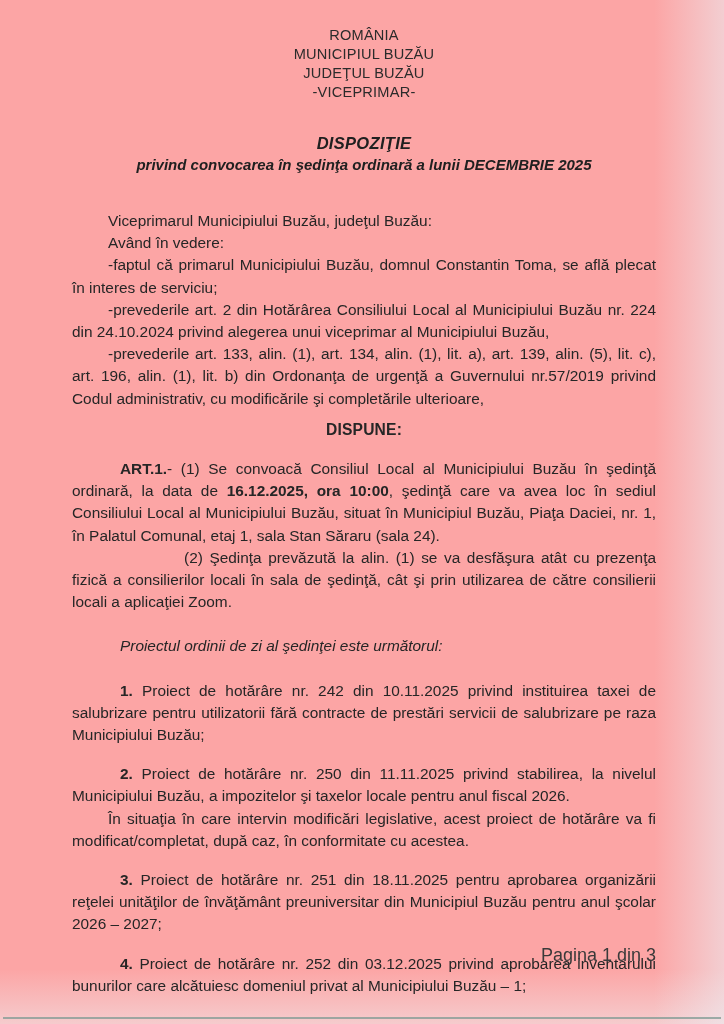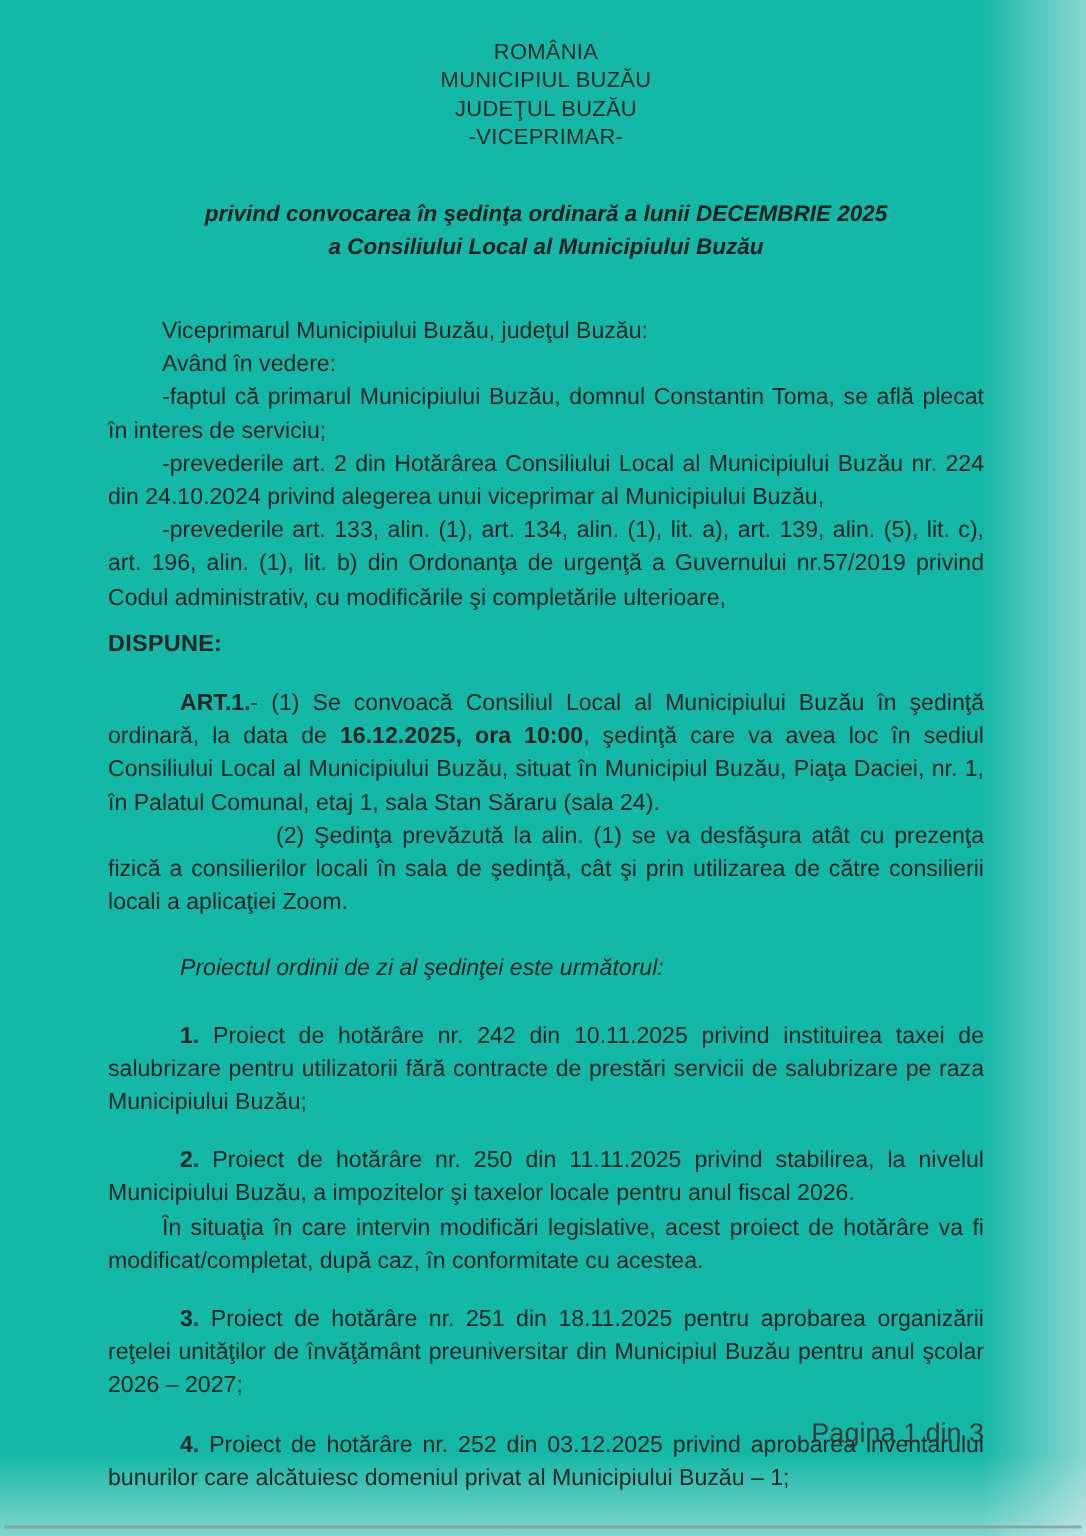"ROMÂNIA" .page { background: #14b8a6 -> #fca5a5 }
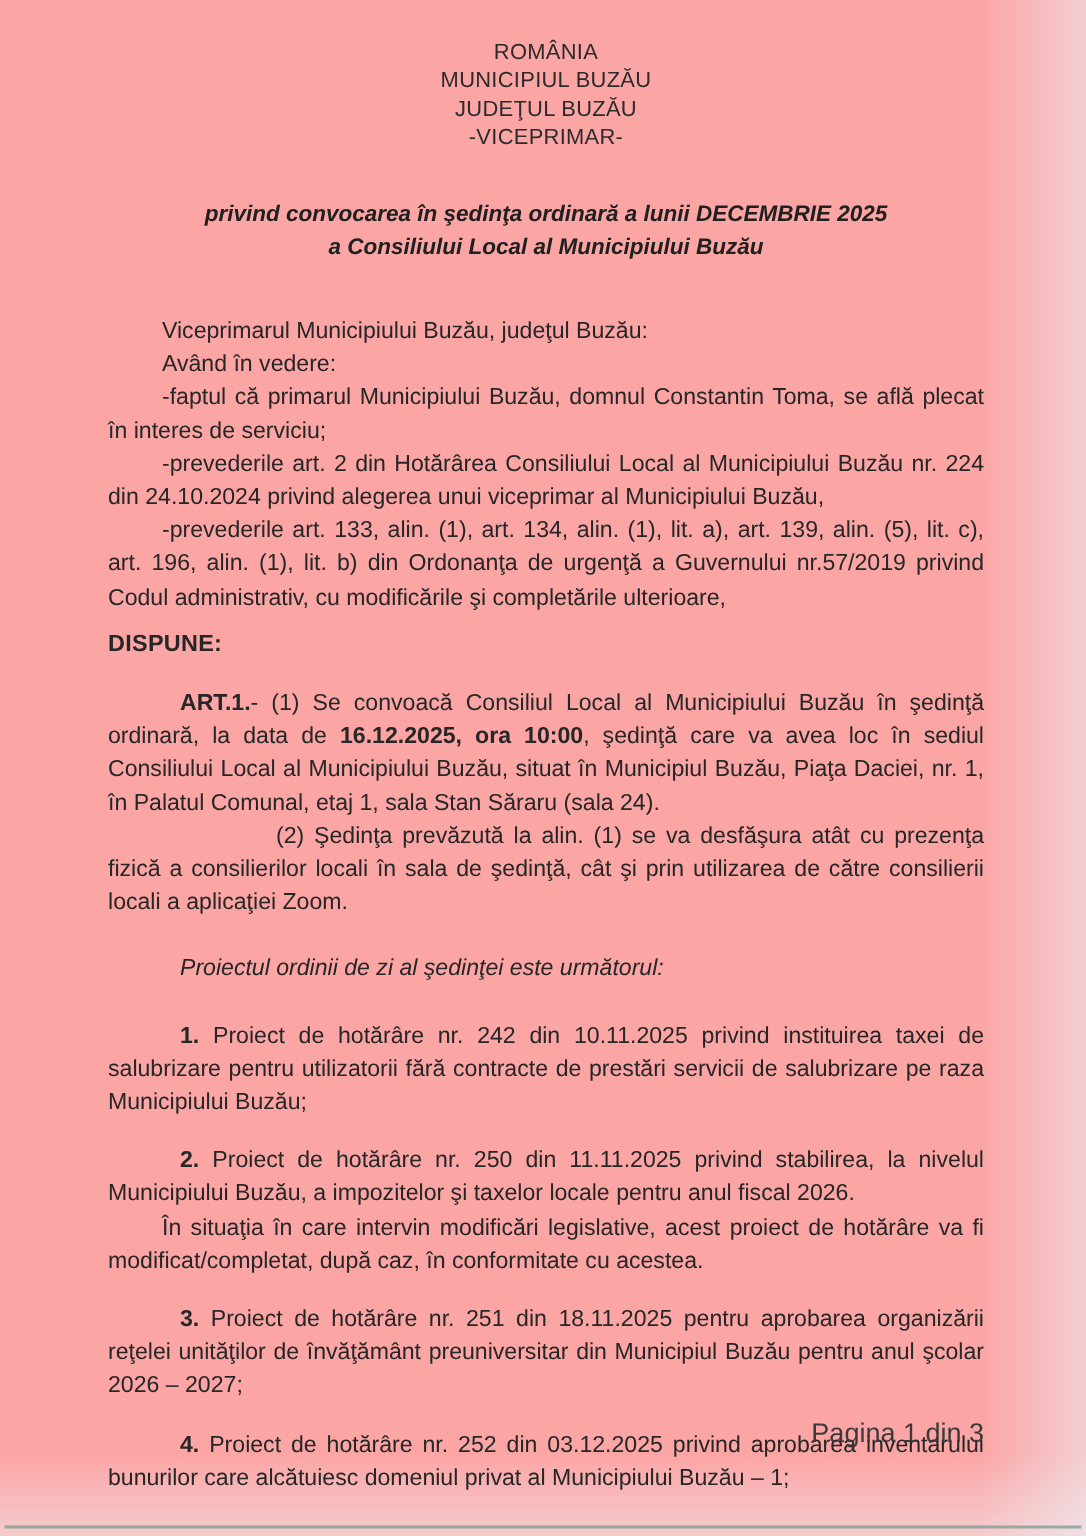"DISPOZIŢIE" div.title-main { html: none -> <div>DISPOZIŢIE</div> }
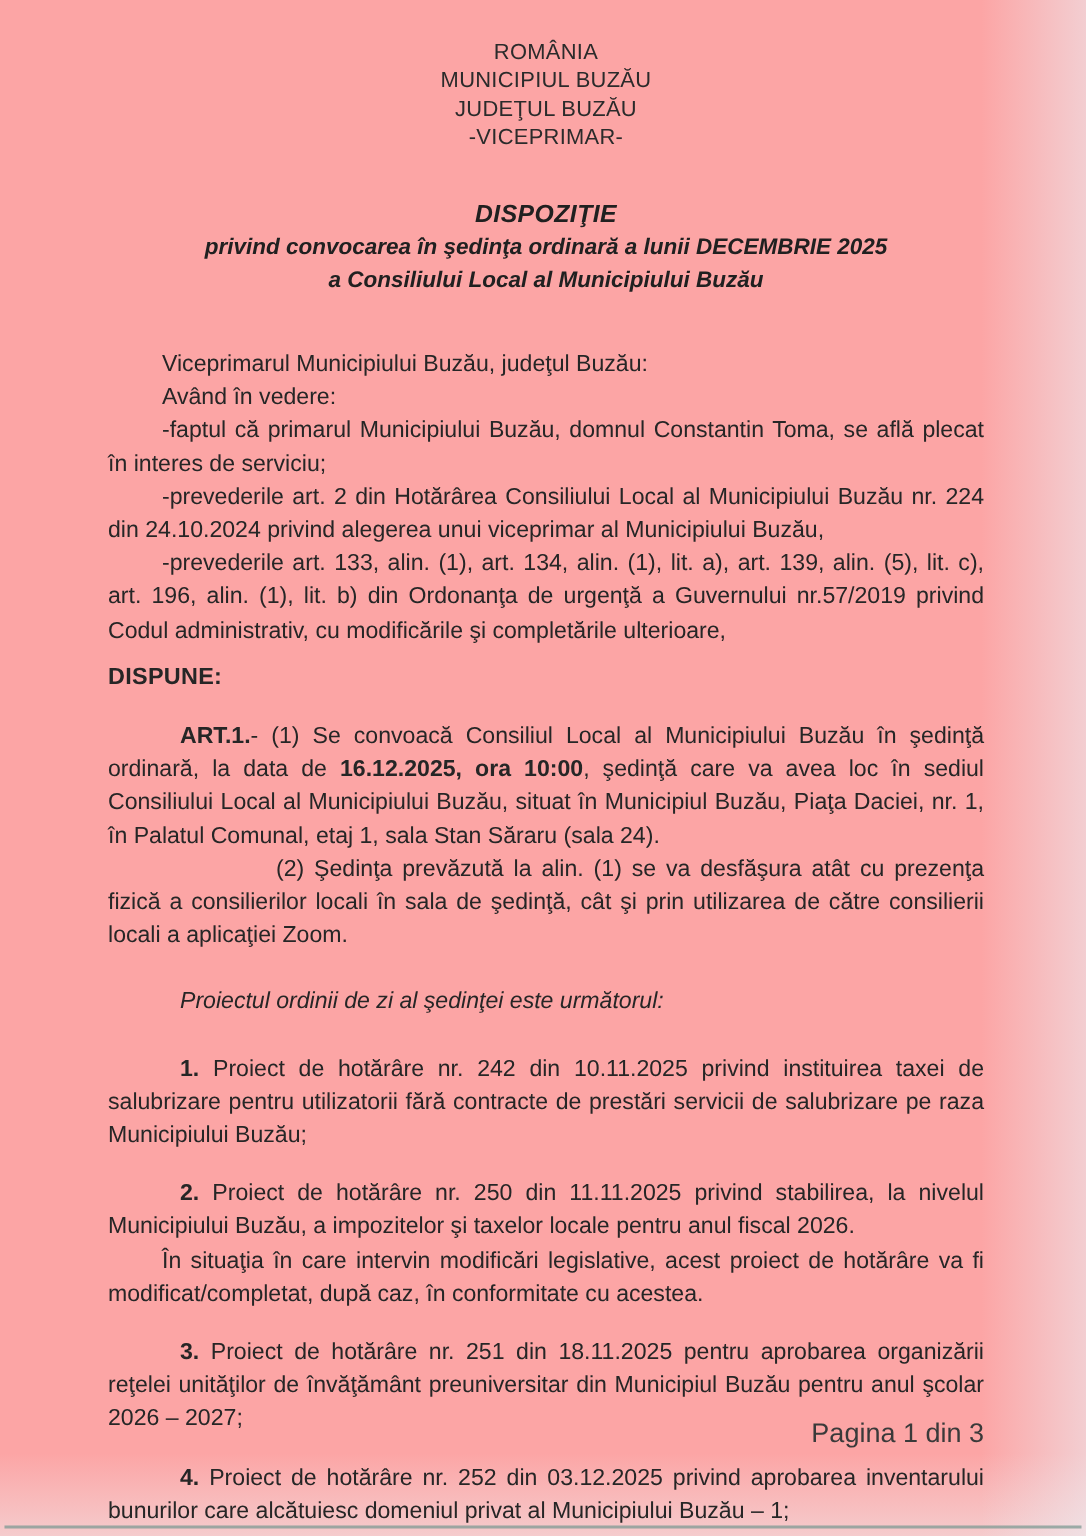"a Consiliului Local al Municipiului" div.title-sub { html: <div>a Consiliului Local al Municipiului Buzău</div> -> none }
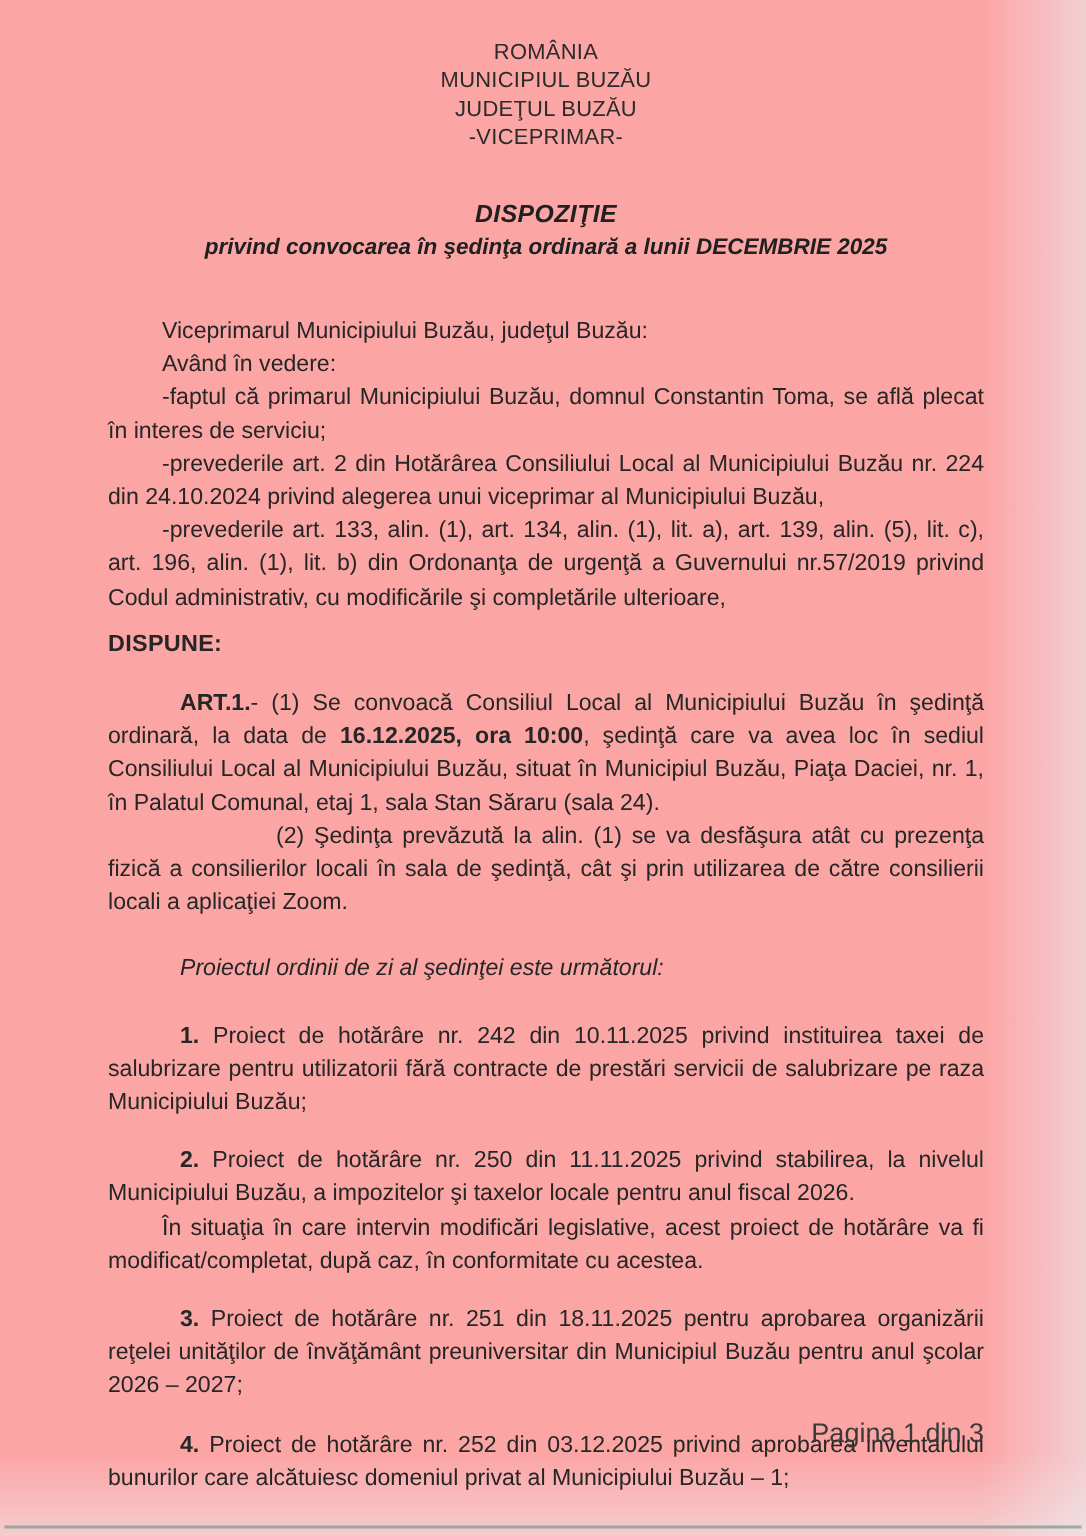"DISPUNE:" .center-bold { text-align: left -> center }
